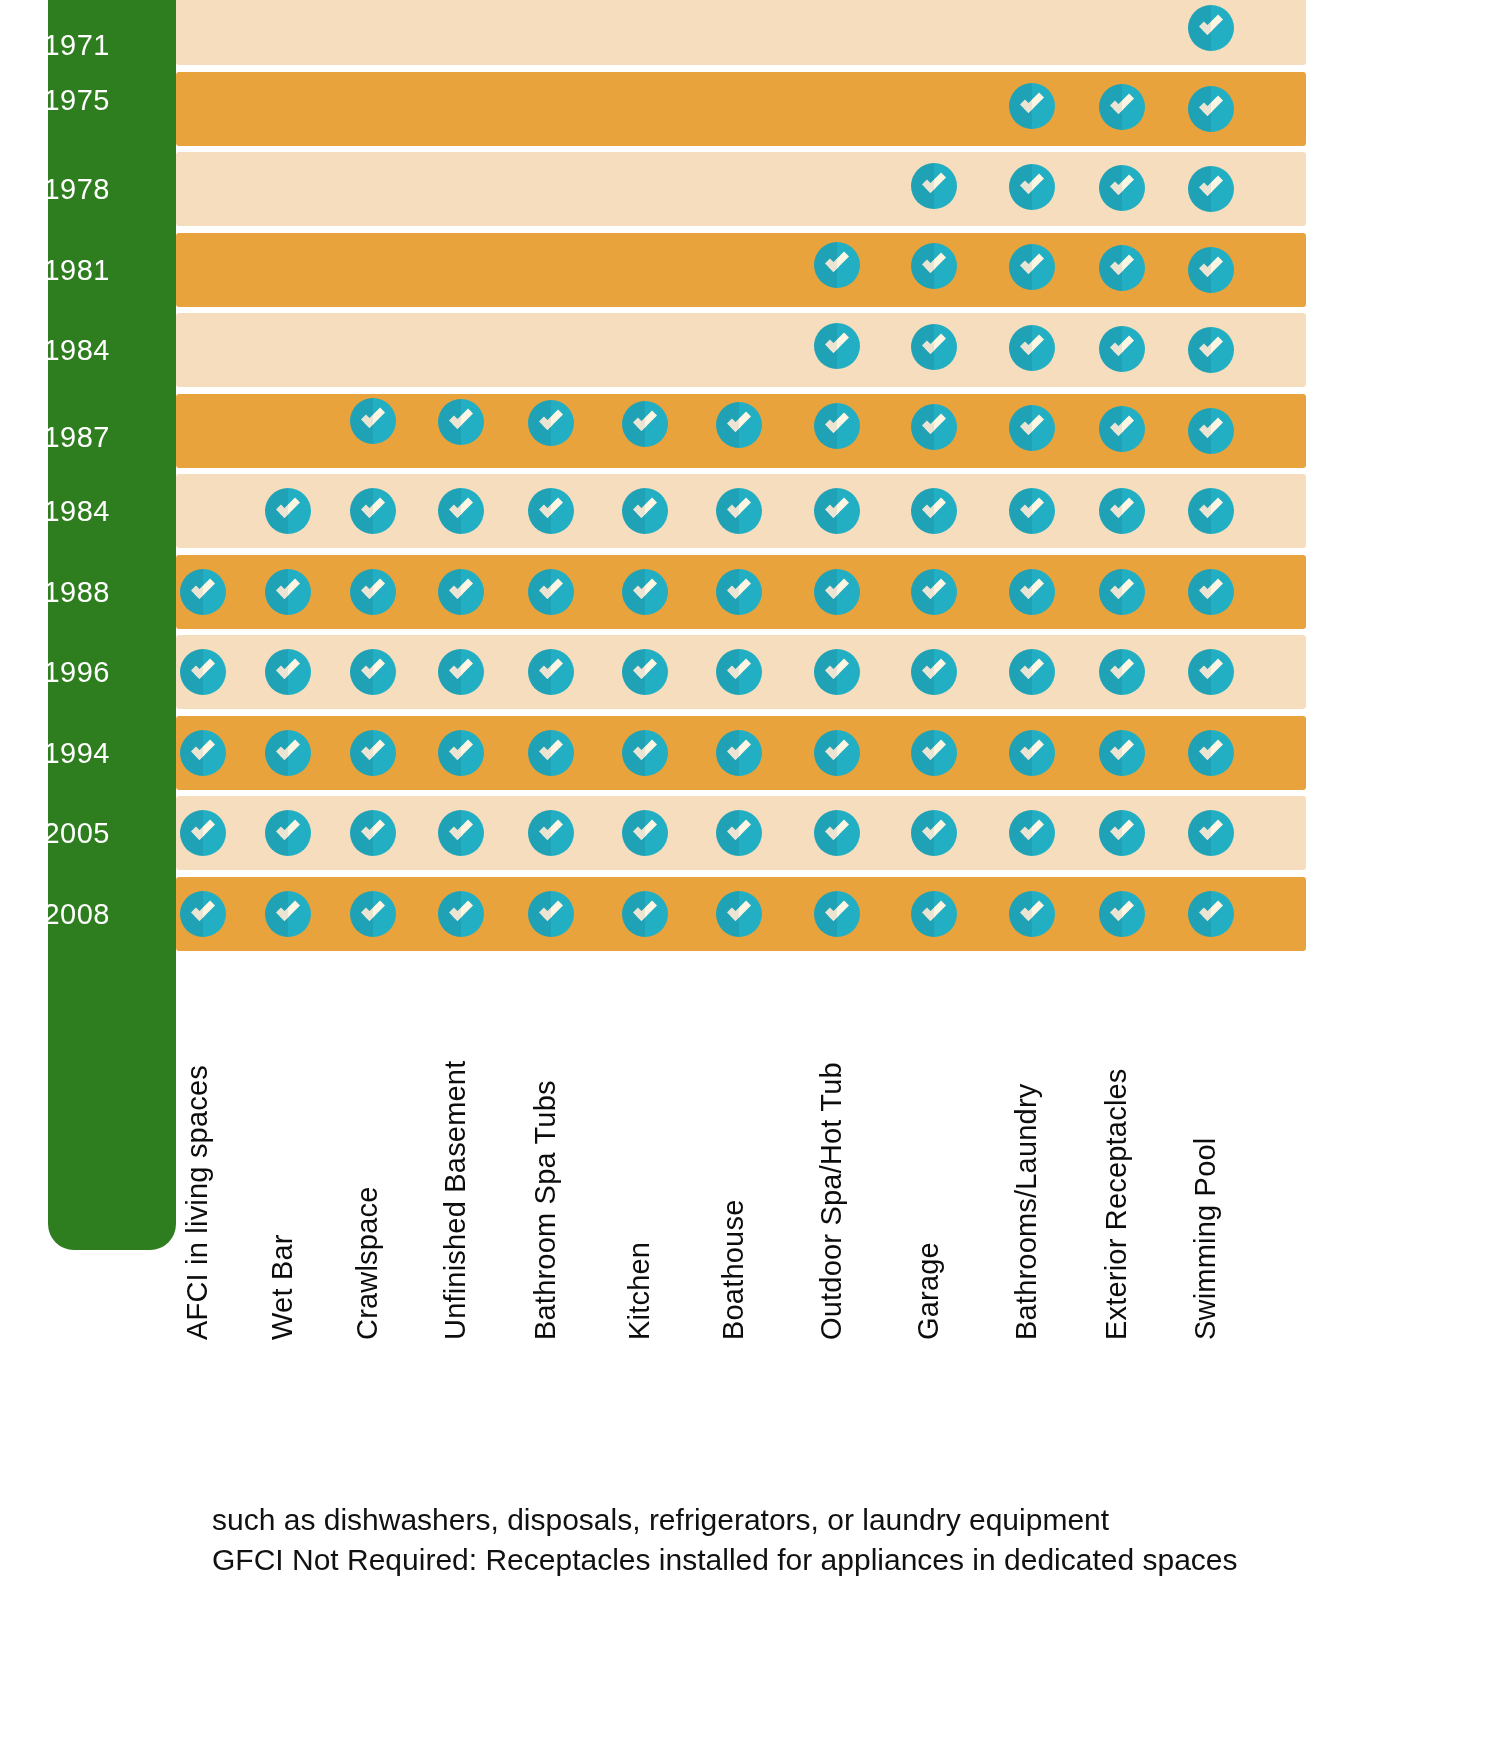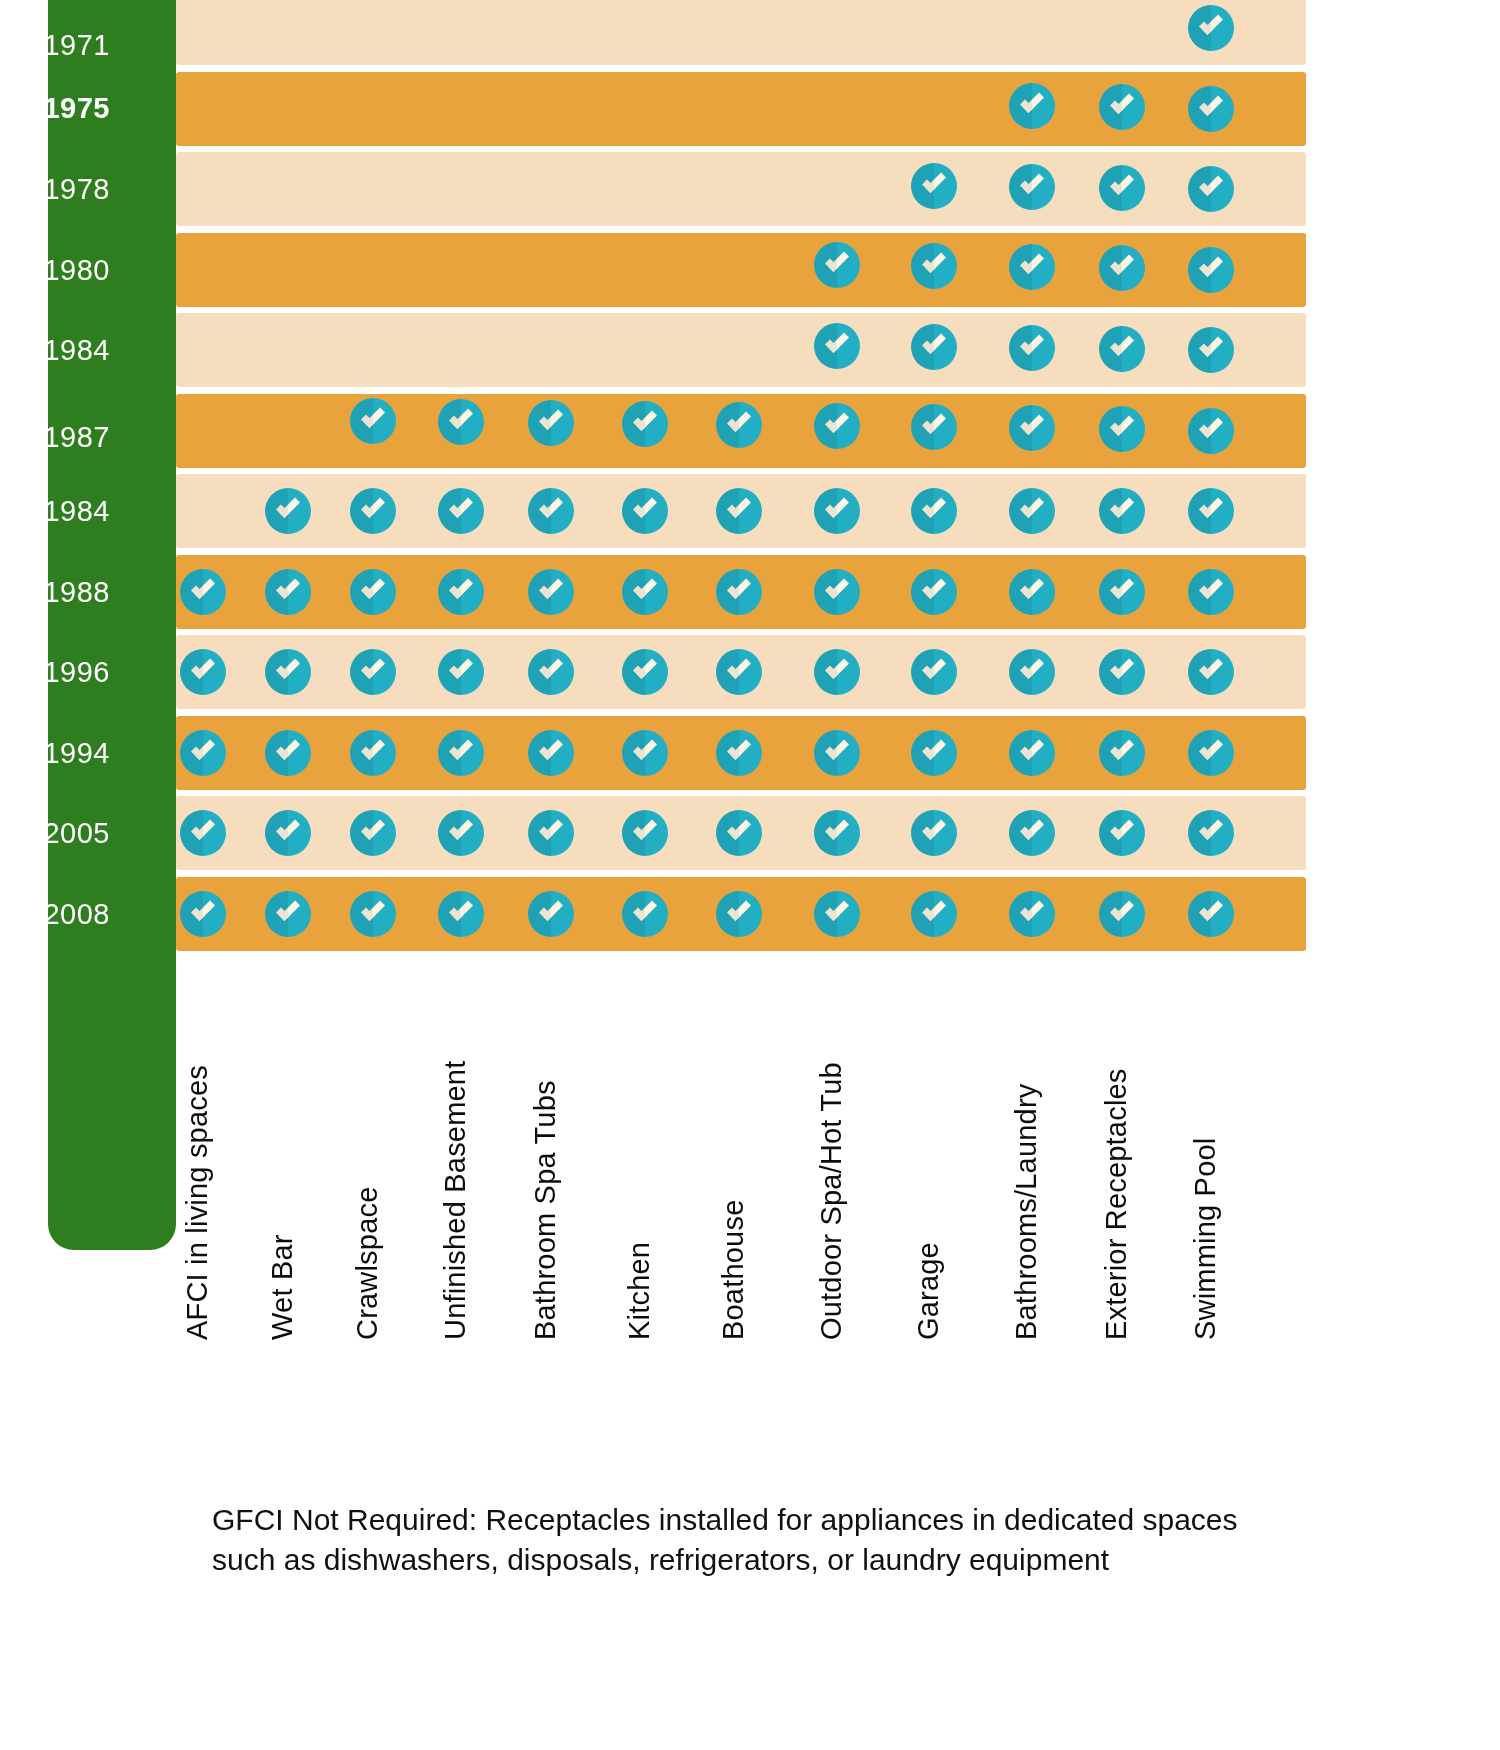"1975" div.year-cell { font-weight: bold -> none; top: 83px -> 75px }
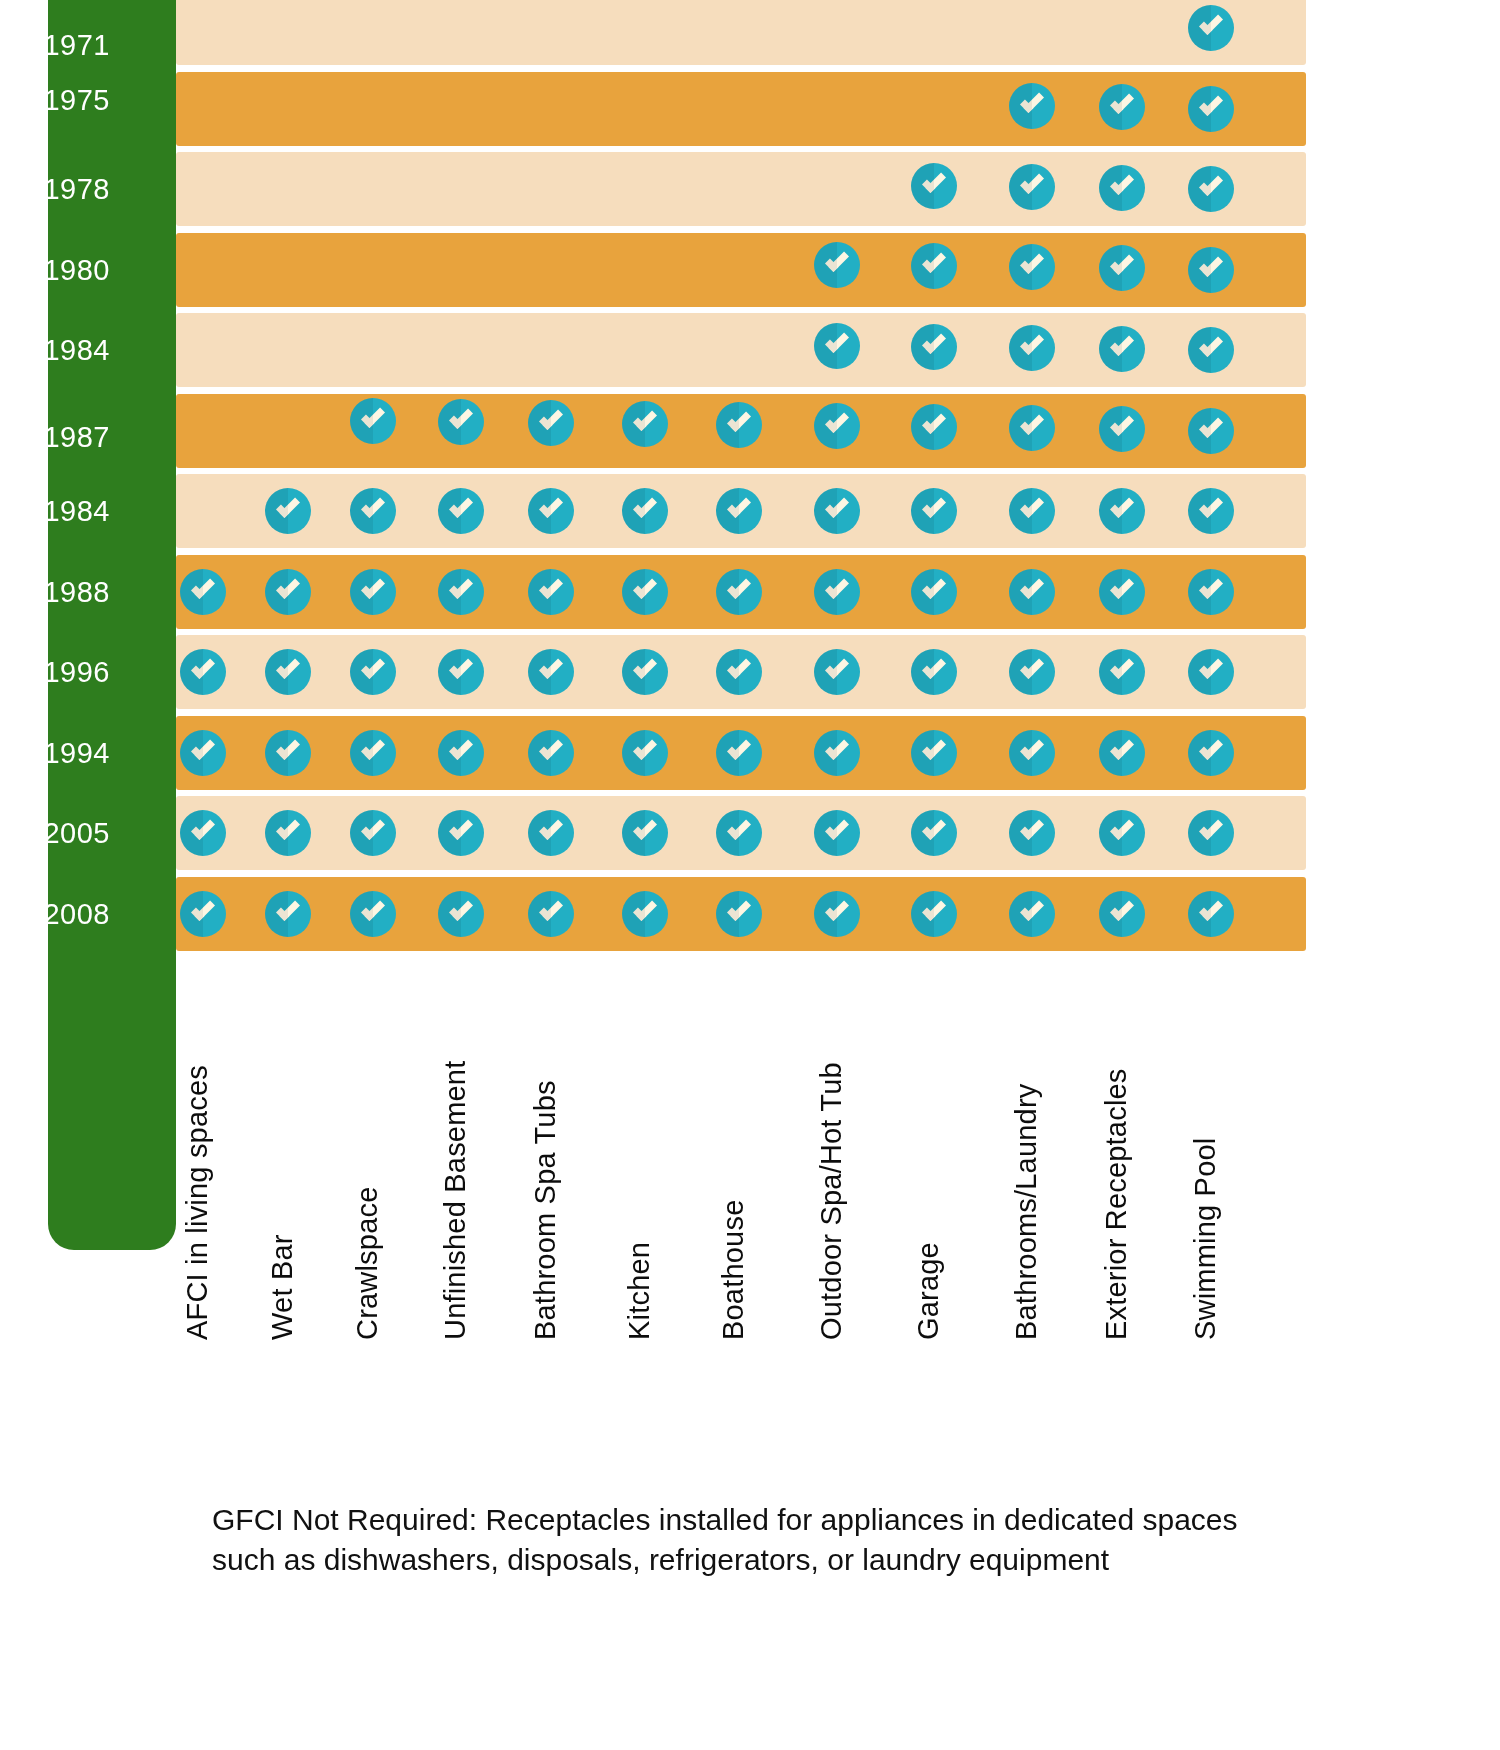"1980" div.year-cell { text: 1980 -> 1981 }
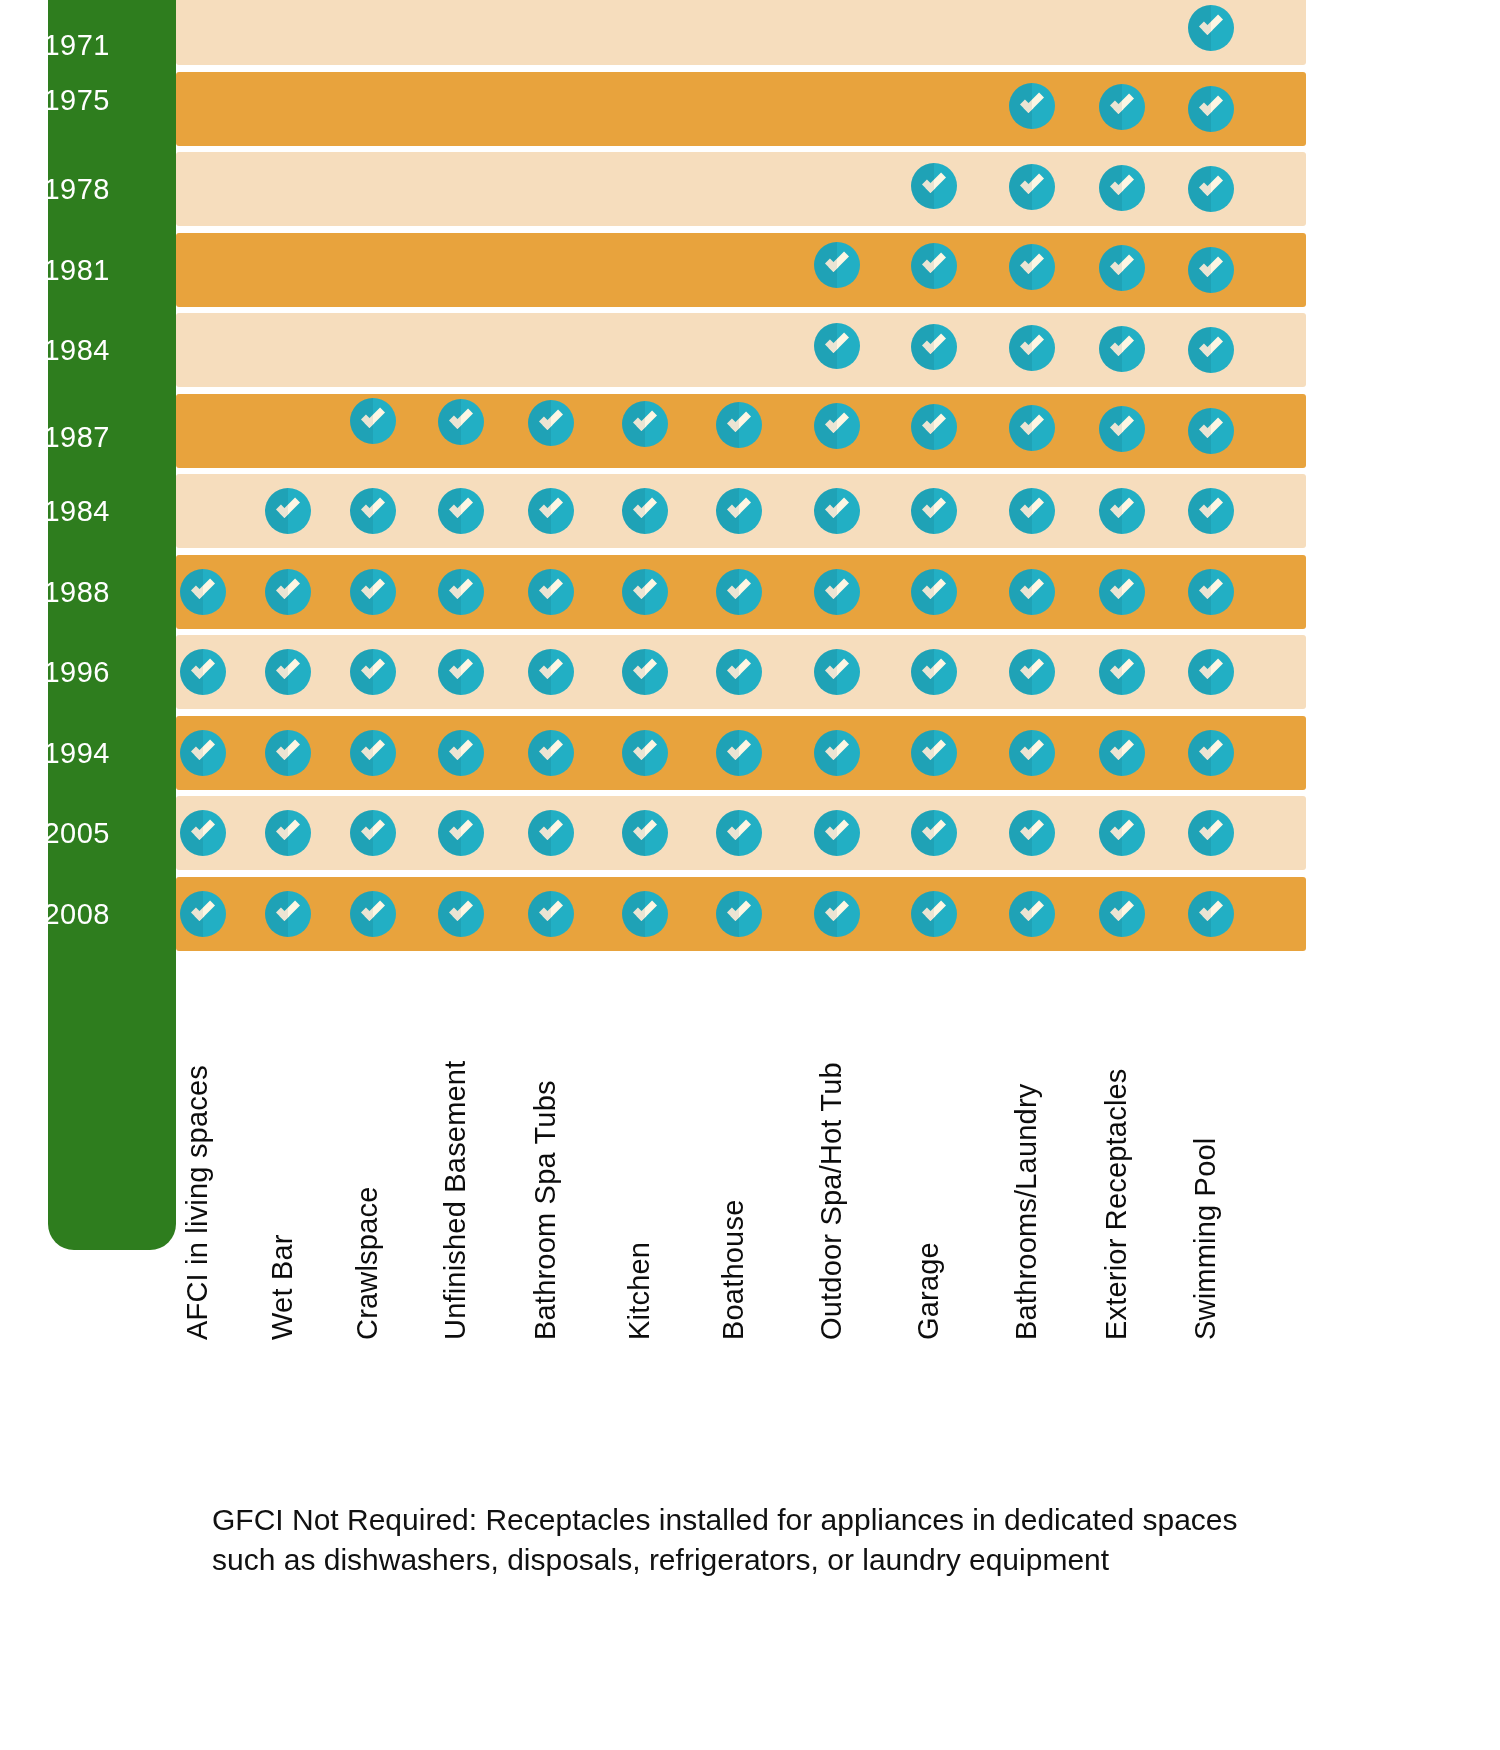"GFCI Not Required: Receptacles installed" div { order: before "such as dishwashers, disposals," -> after "such as dishwashers, disposals," }
